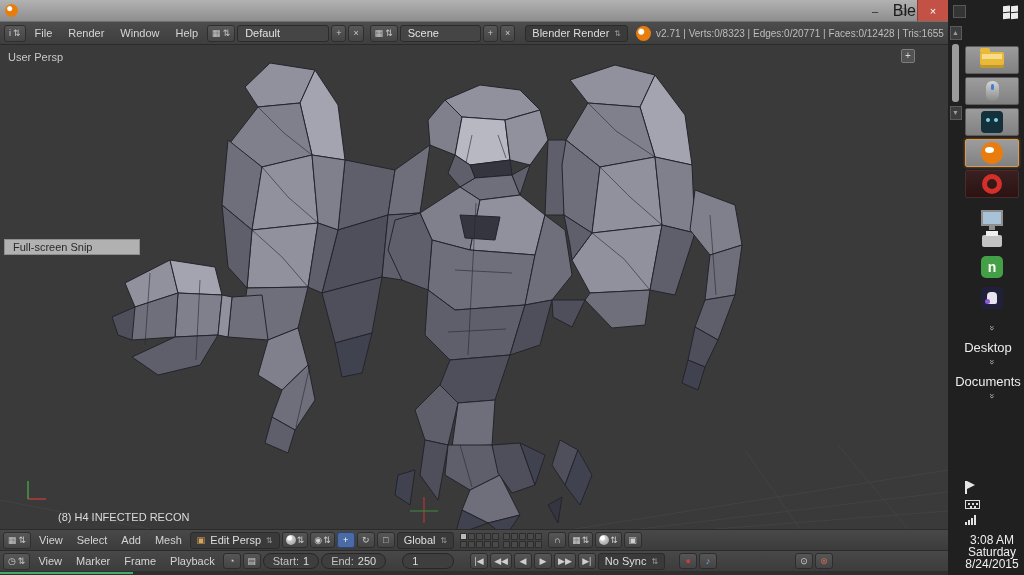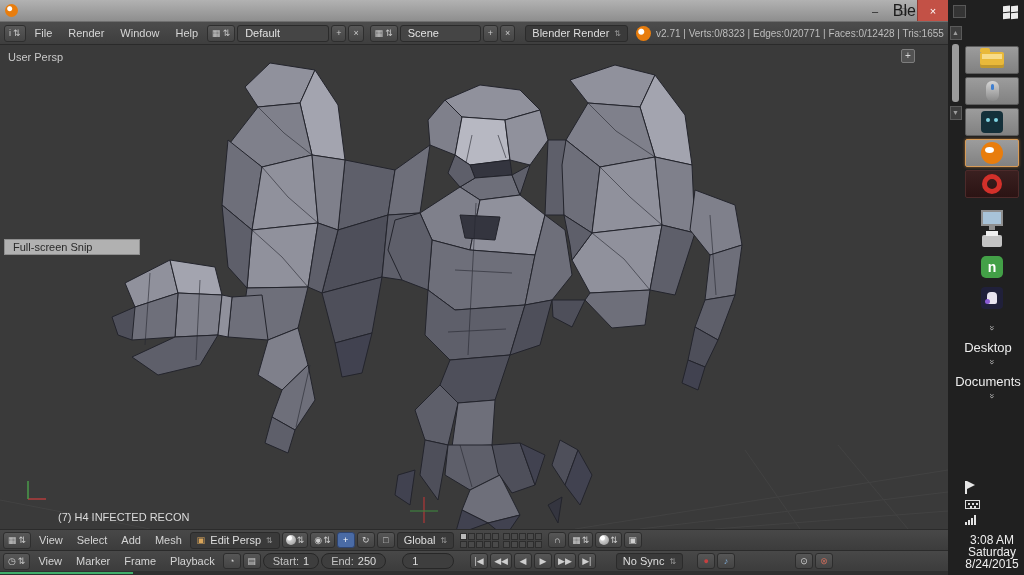"(7) H4 INFECTED RECON" span.objinfo { text: 7 -> 8 }
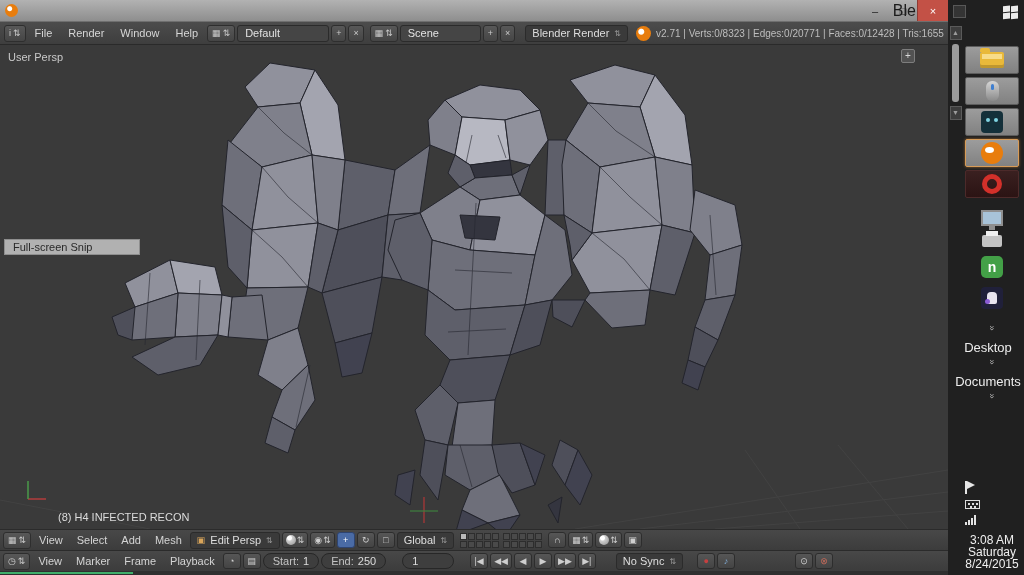"No Sync" span.dd { margin-left: 18px -> 0 }
